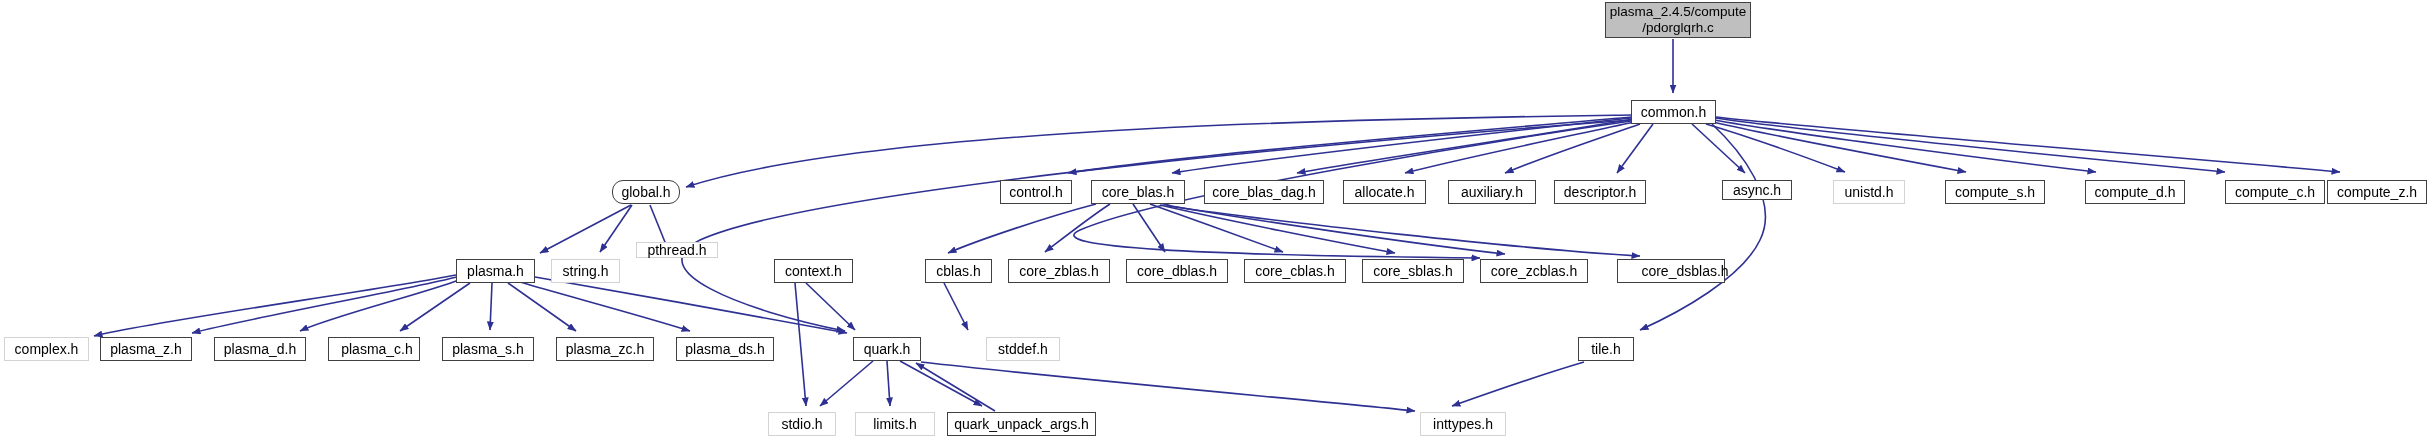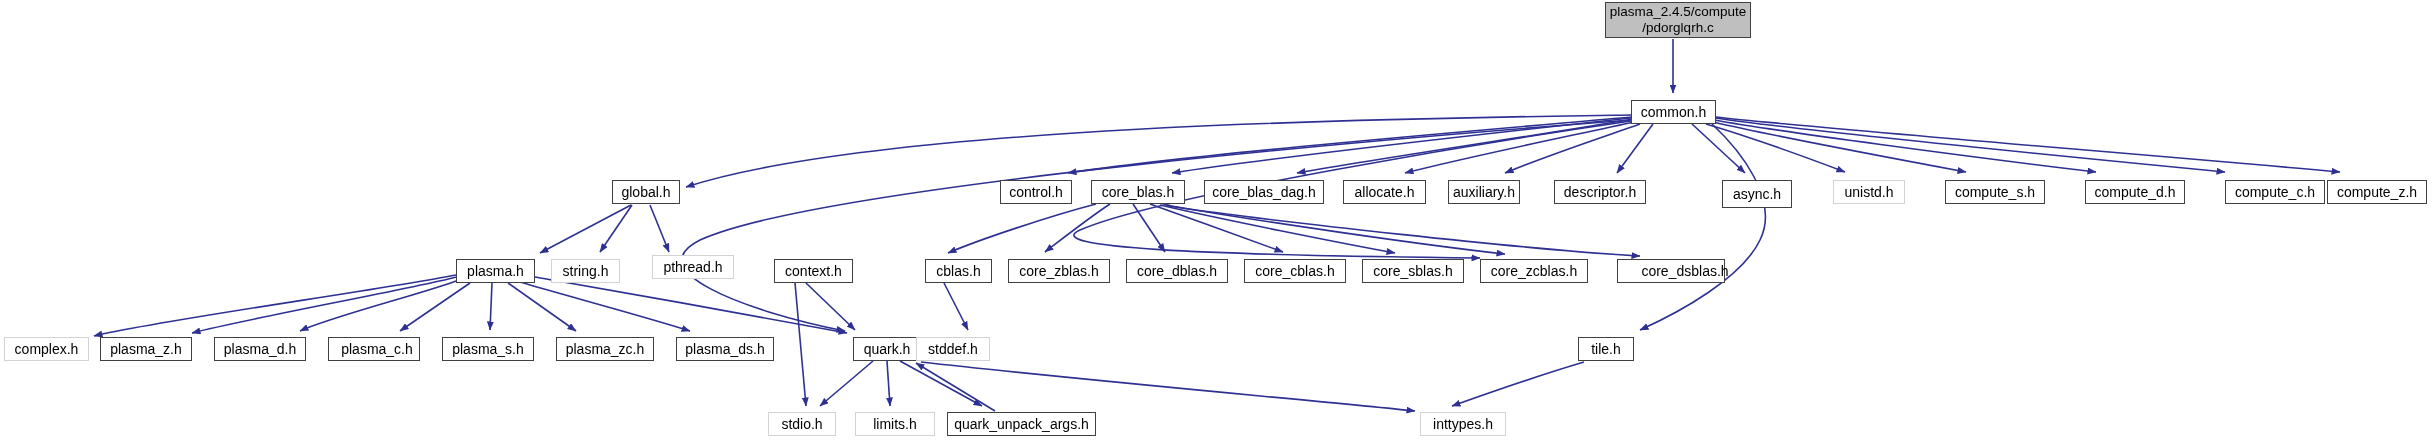"global.h" div.node-box { border-radius: none -> 11px }
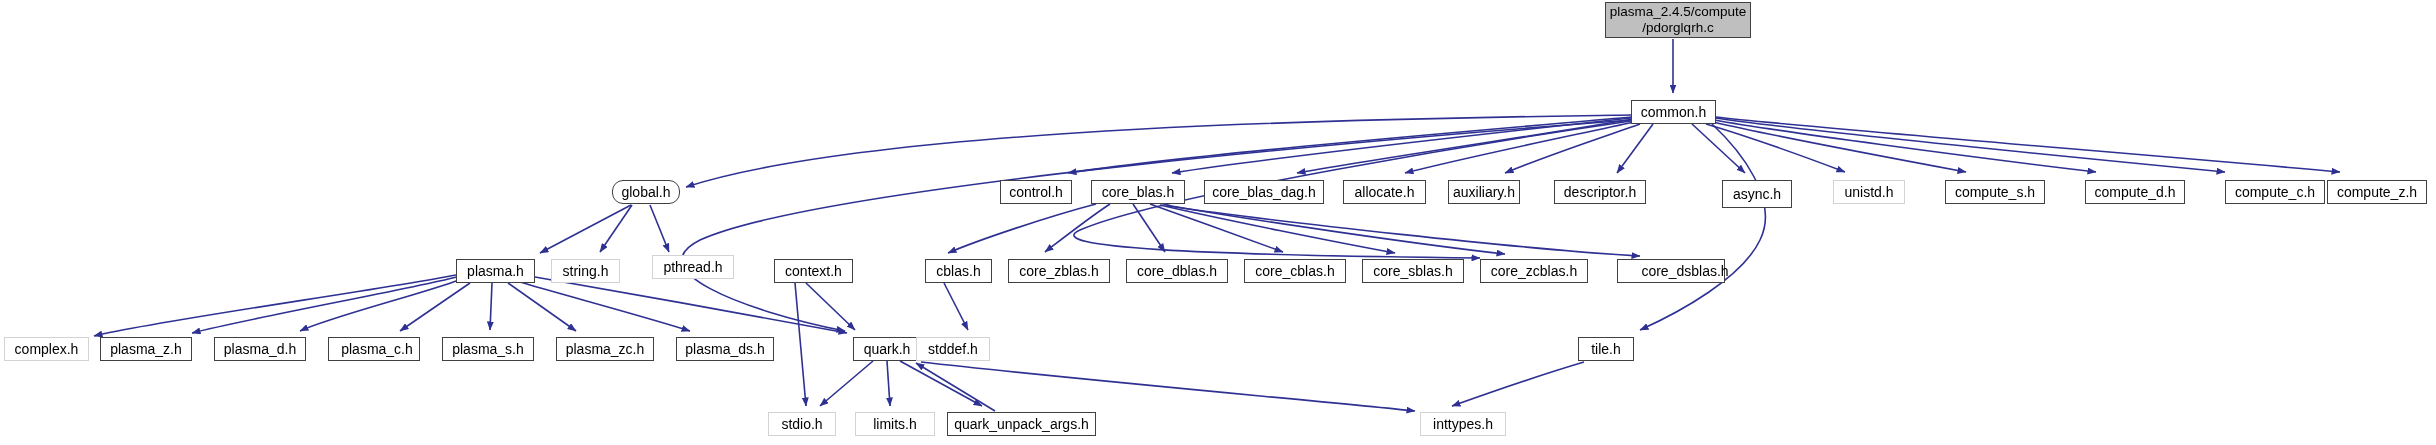"auxiliary.h" div.node-box { width: 72px -> 88px }
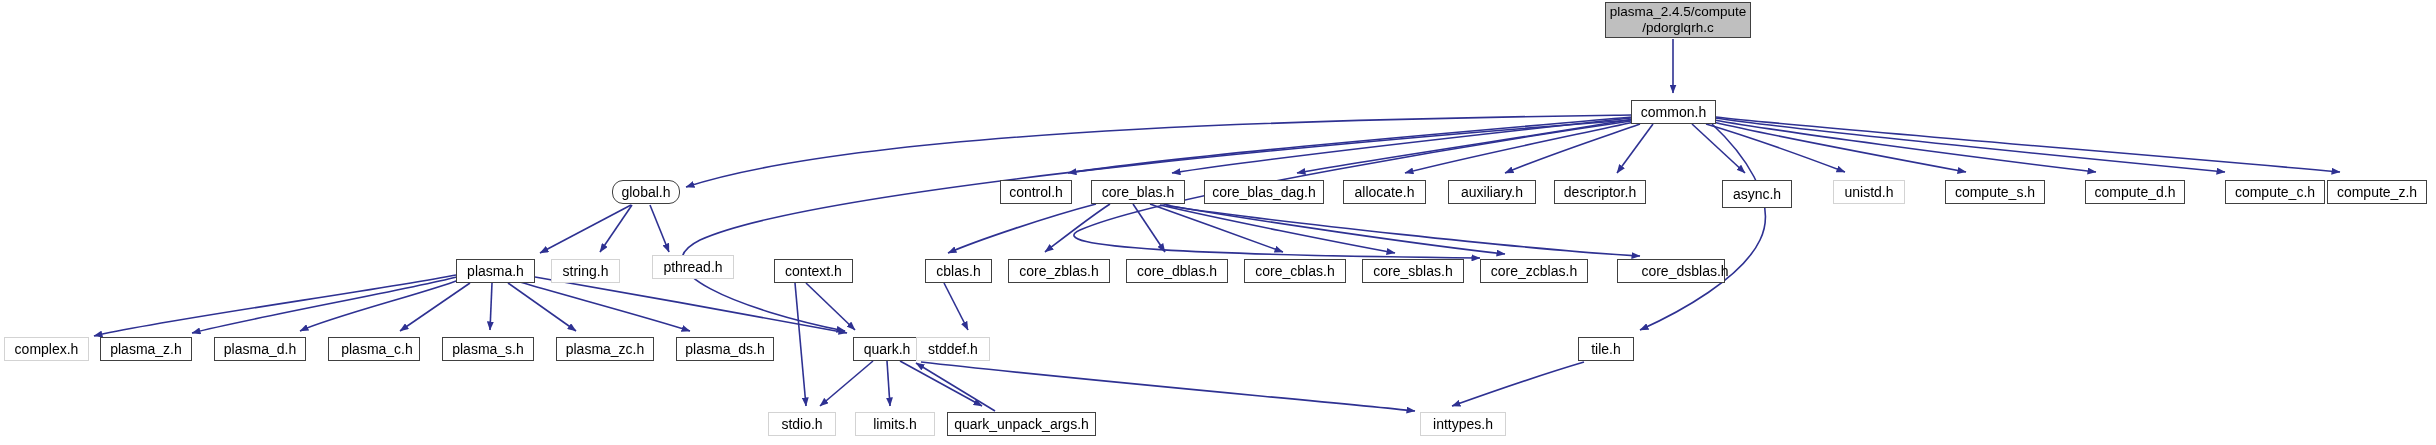"async.h" div.node-box { height: 28px -> 20px }
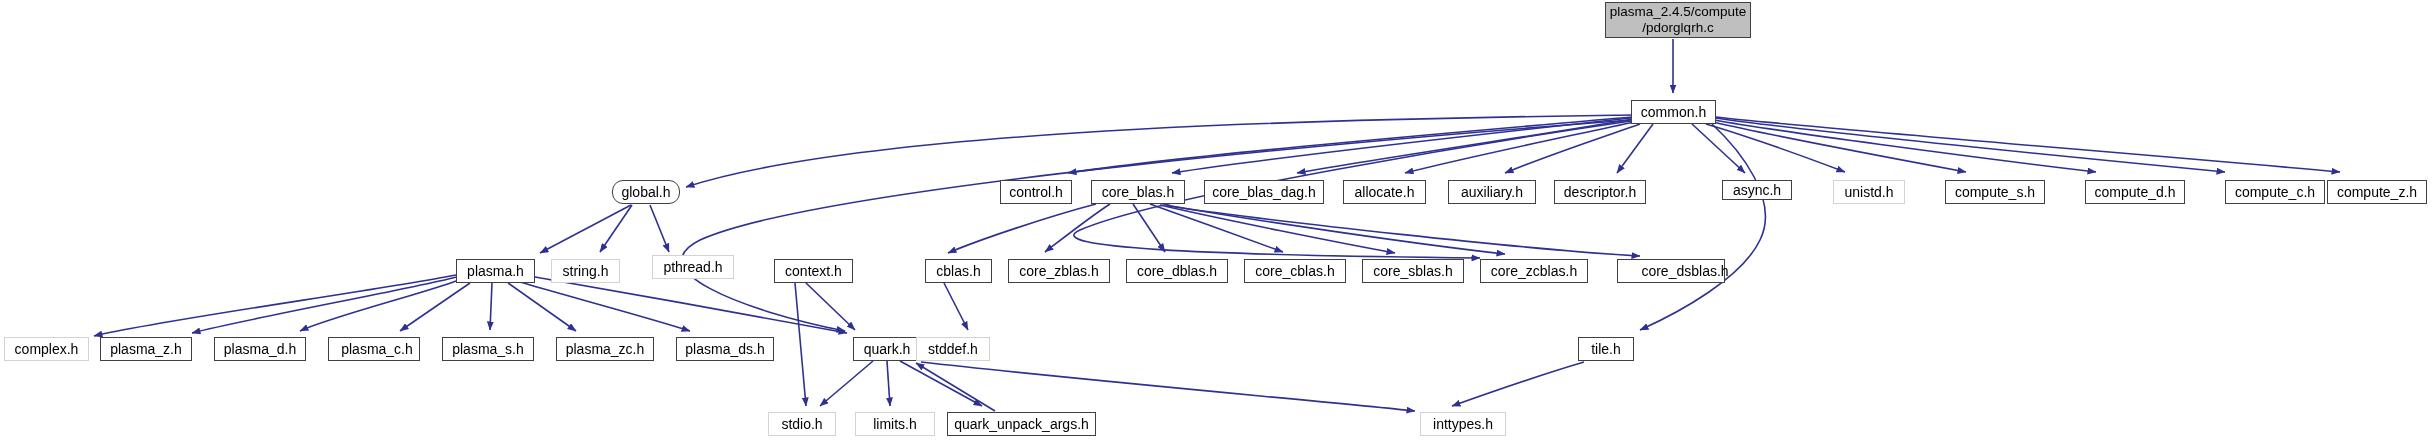"pthread.h" div.node-box { height: 24px -> 16px; margin-left: 16px -> none; top: 255px -> 242px }
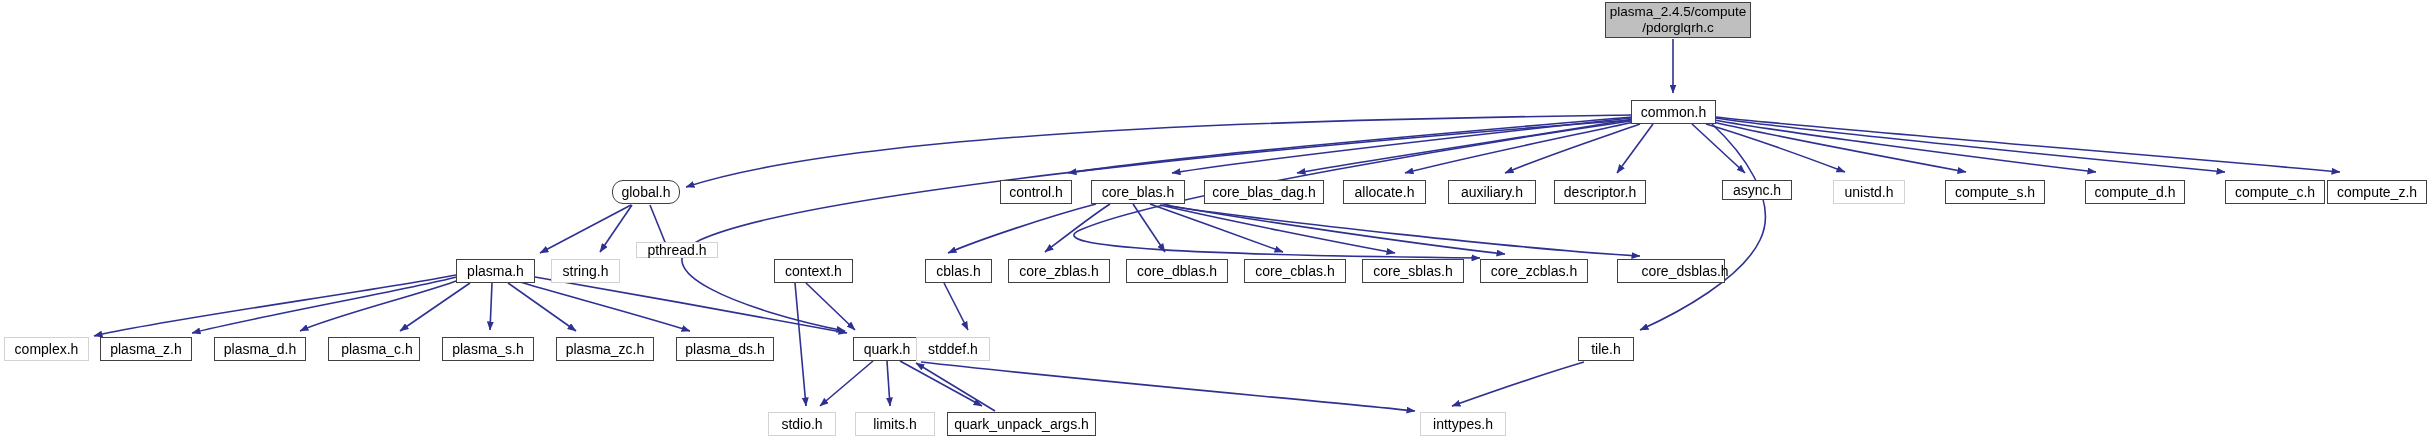"stddef.h" div.node-box { left: 916px -> 986px }
